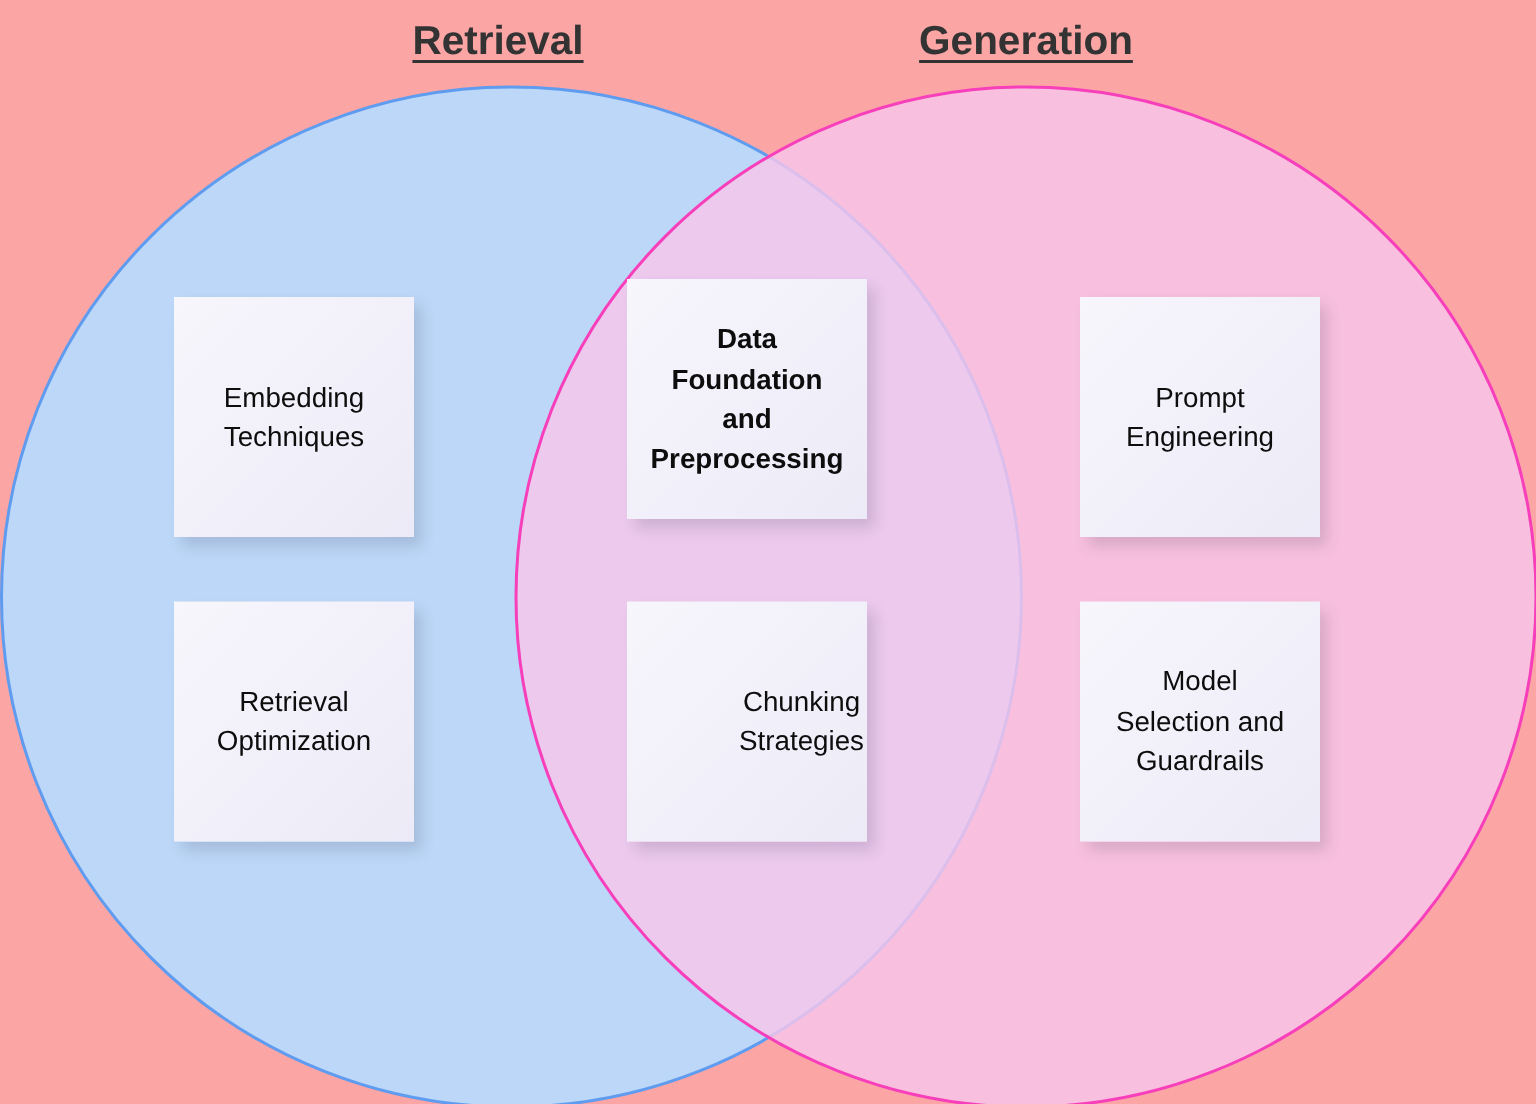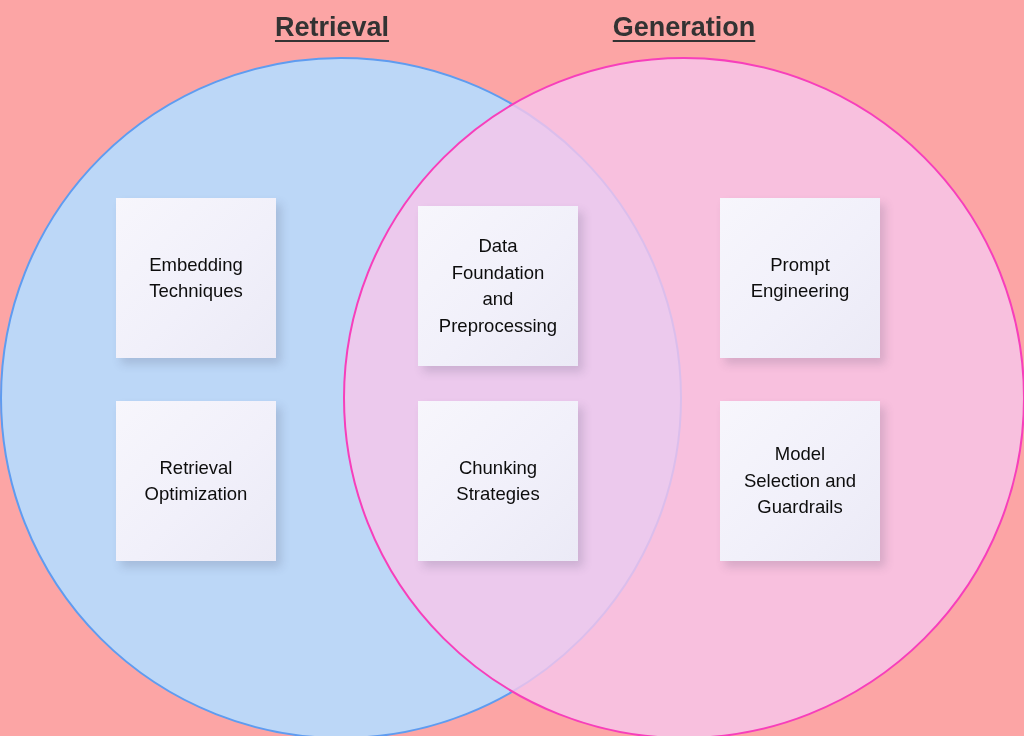"Data" #card-datafound { font-weight: none -> bold; top: 206px -> 186px }
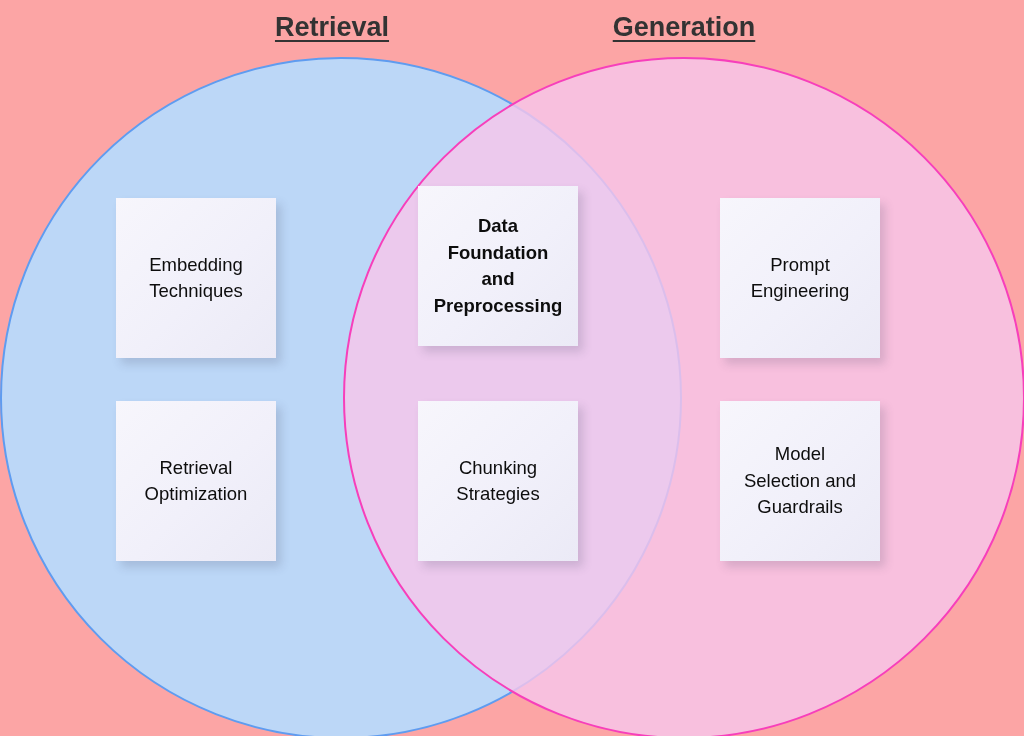"Chunking" #card-chunking { justify-content: none -> flex-end }
